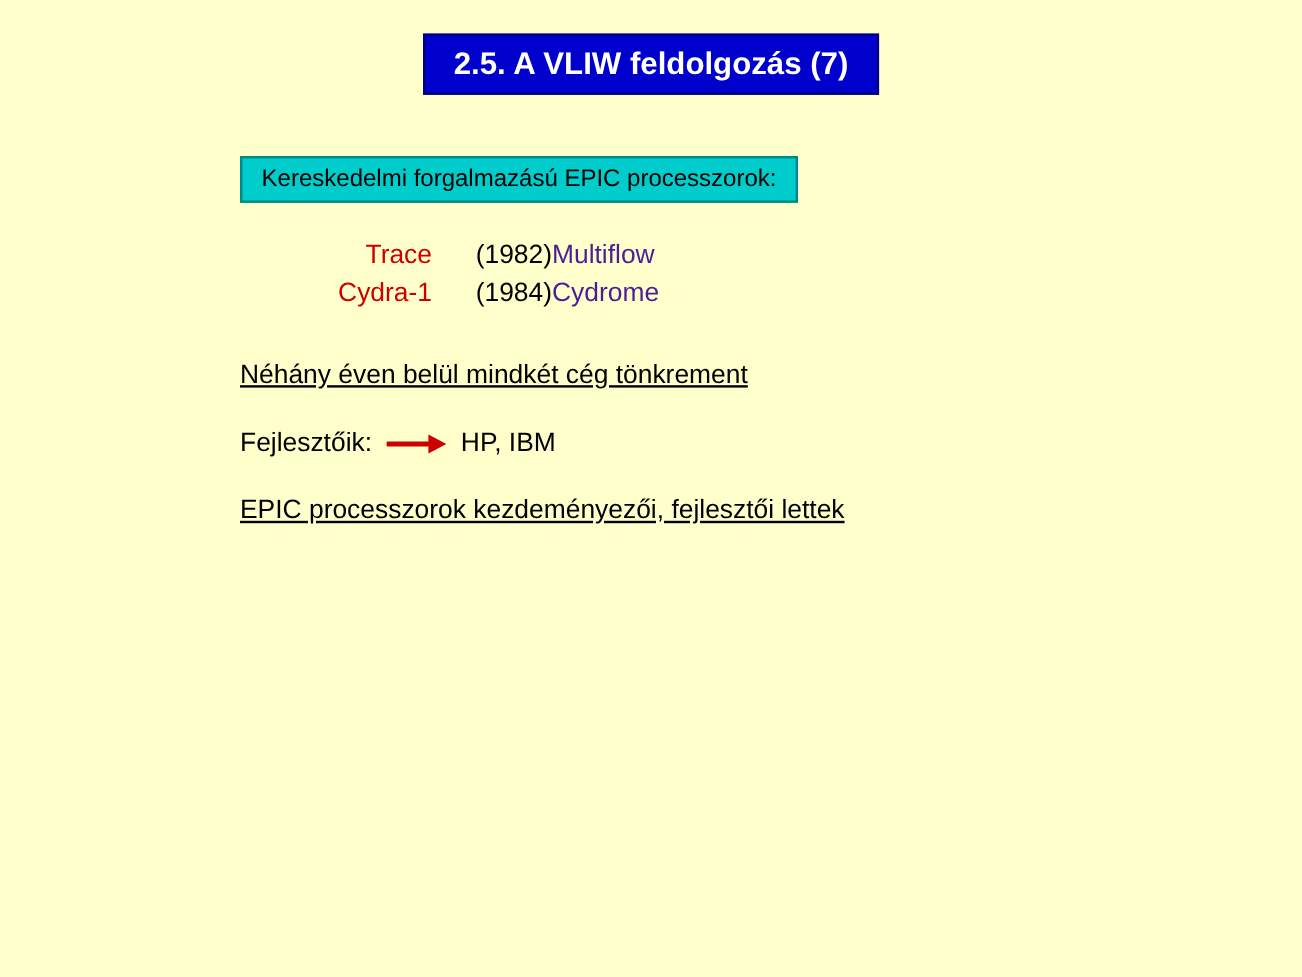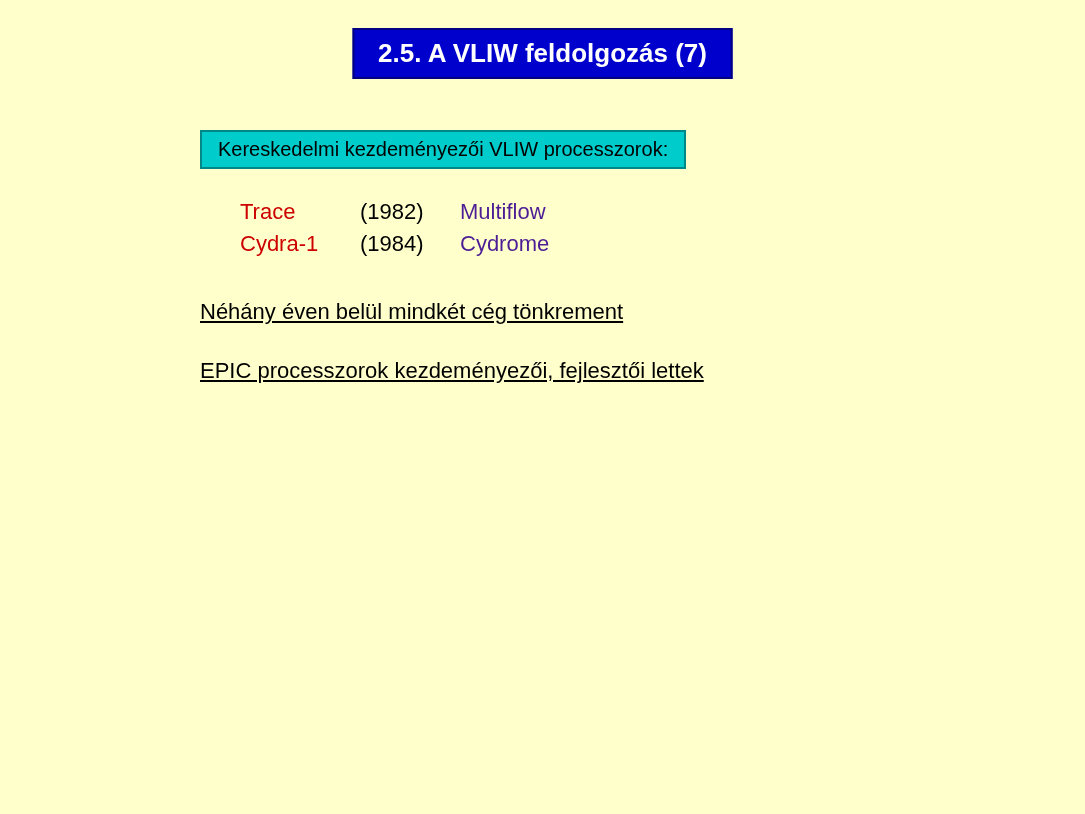"Kereskedelmi kezdeményezői VLIW" span.header-box-text { text: kezdeményezői VLIW -> forgalmazású EPIC }
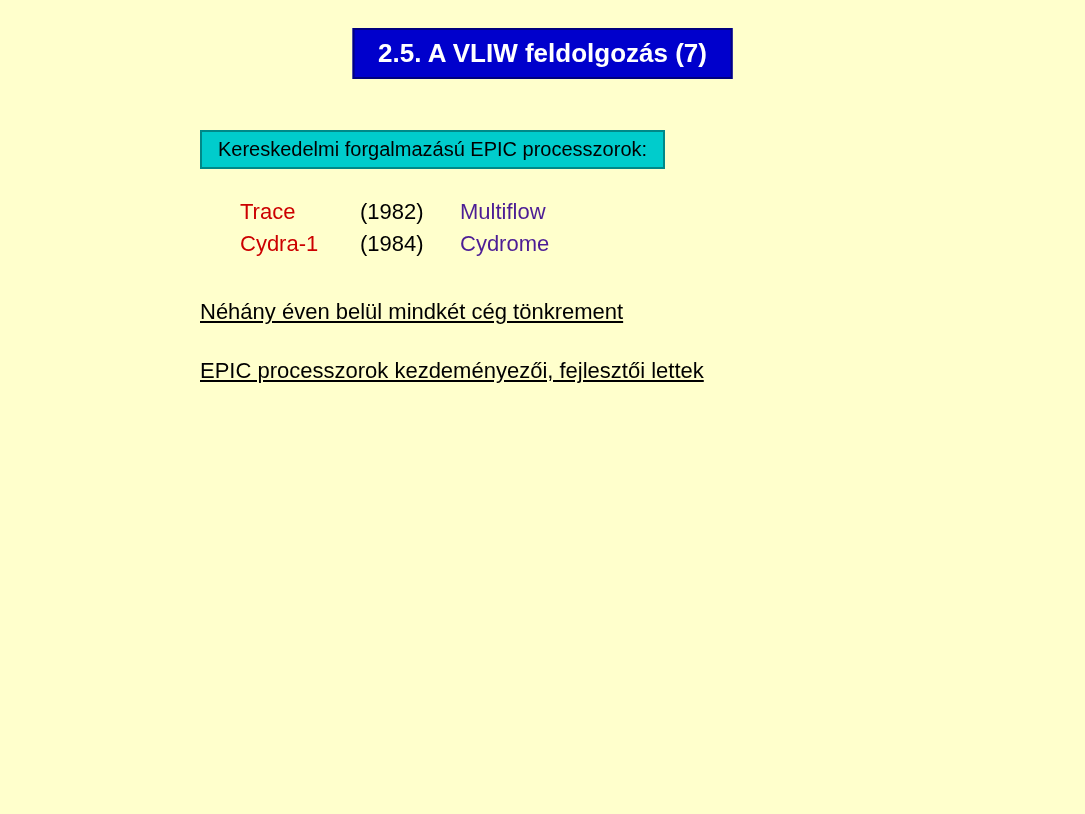"Trace" .processor-row { text-align: none -> right }
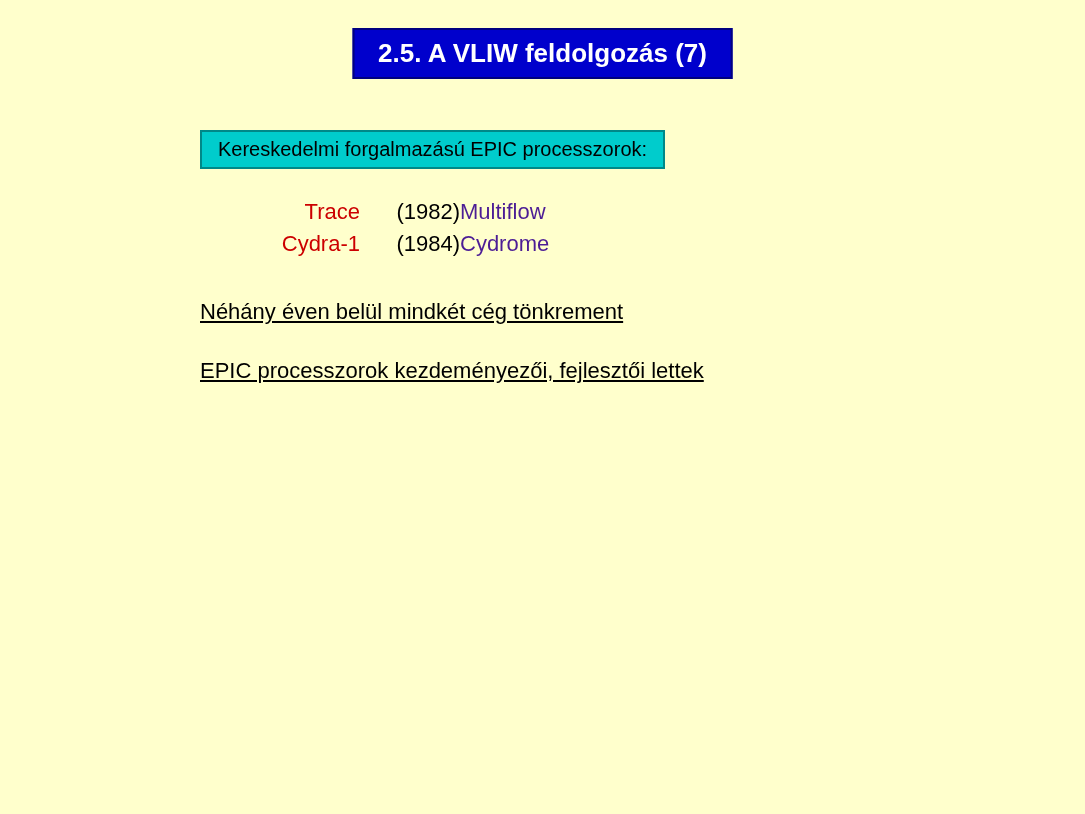"Fejlesztőik:" div.developers-row { html: none -> <div> <span>Fejlesztőik:</span> <span> <svg> <line></line> <polygon></polygon> </svg> </span> <span>HP, IBM</span> </div> }
